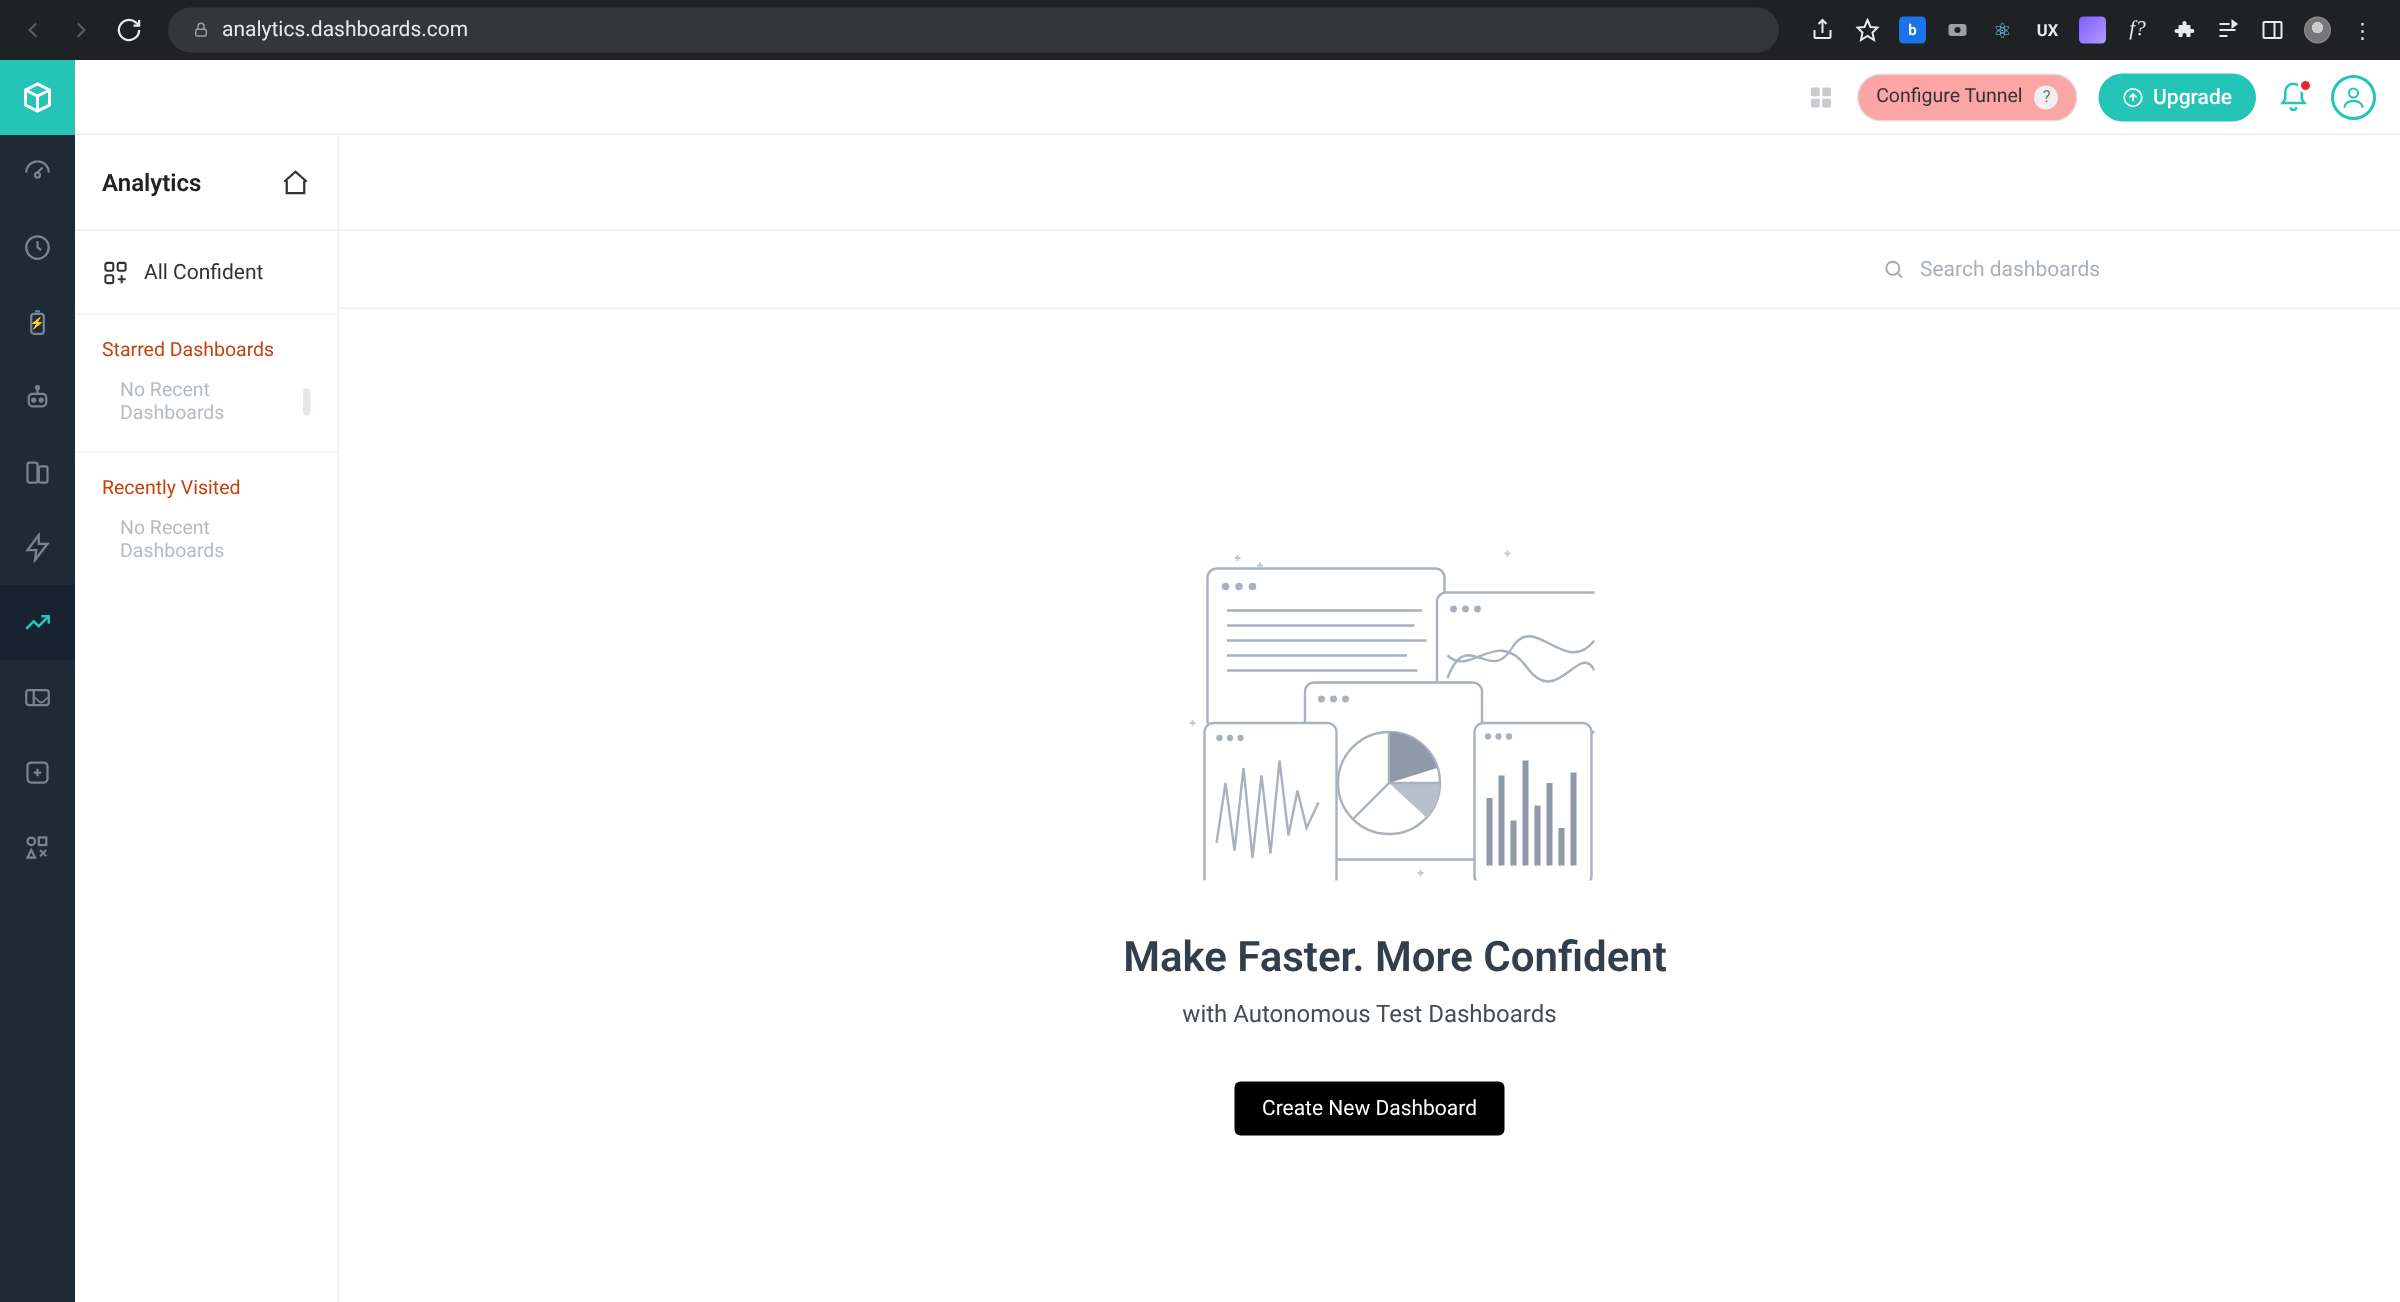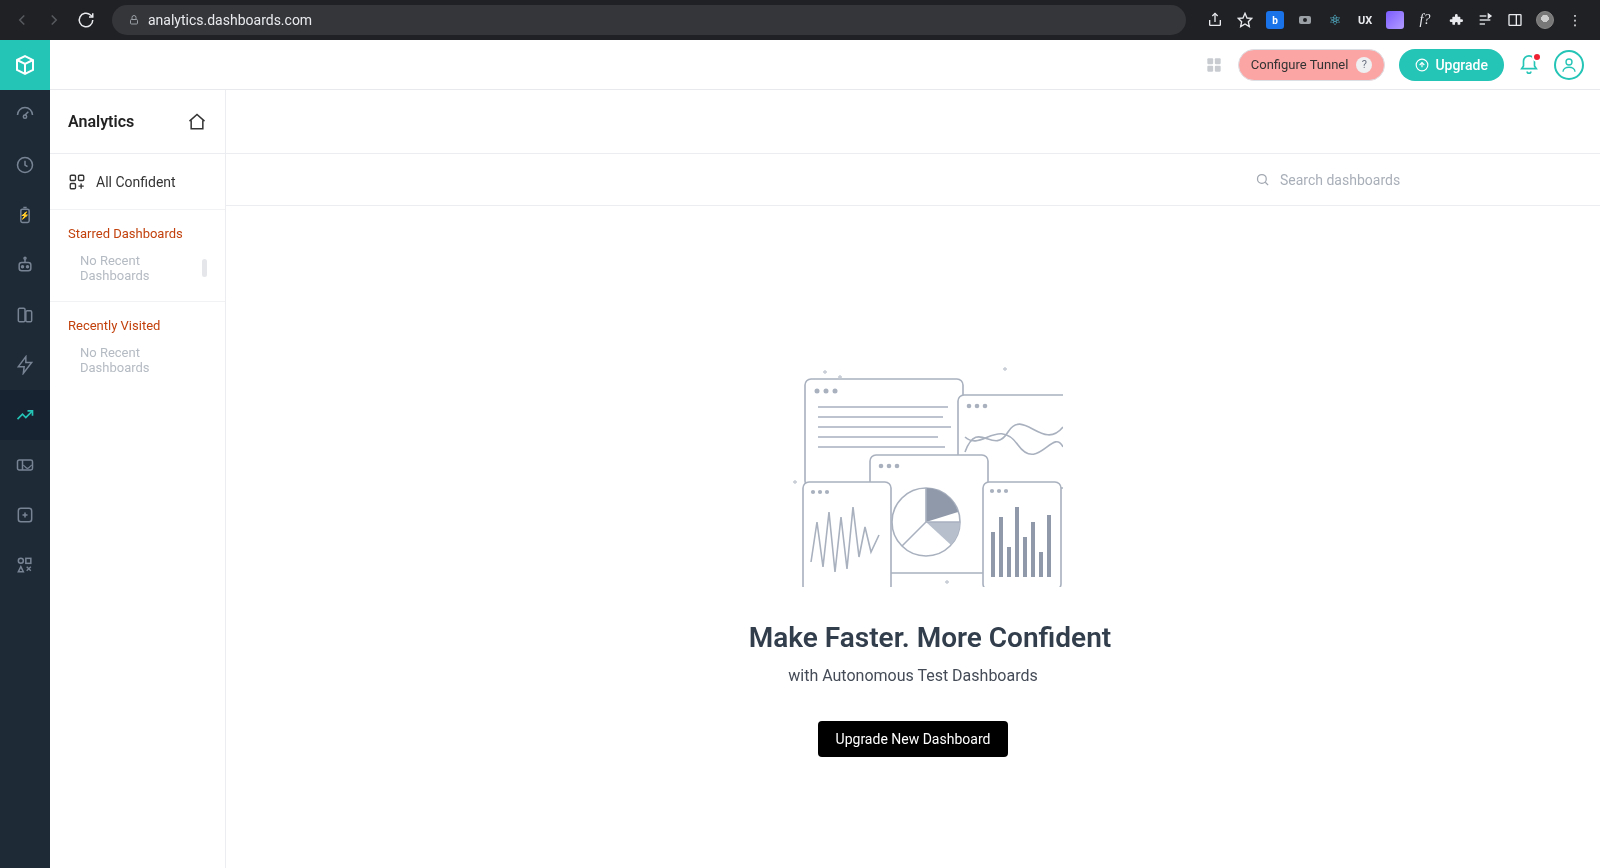"Upgrade New Dashboard" button.btn-dark { text: Upgrade -> Create }
